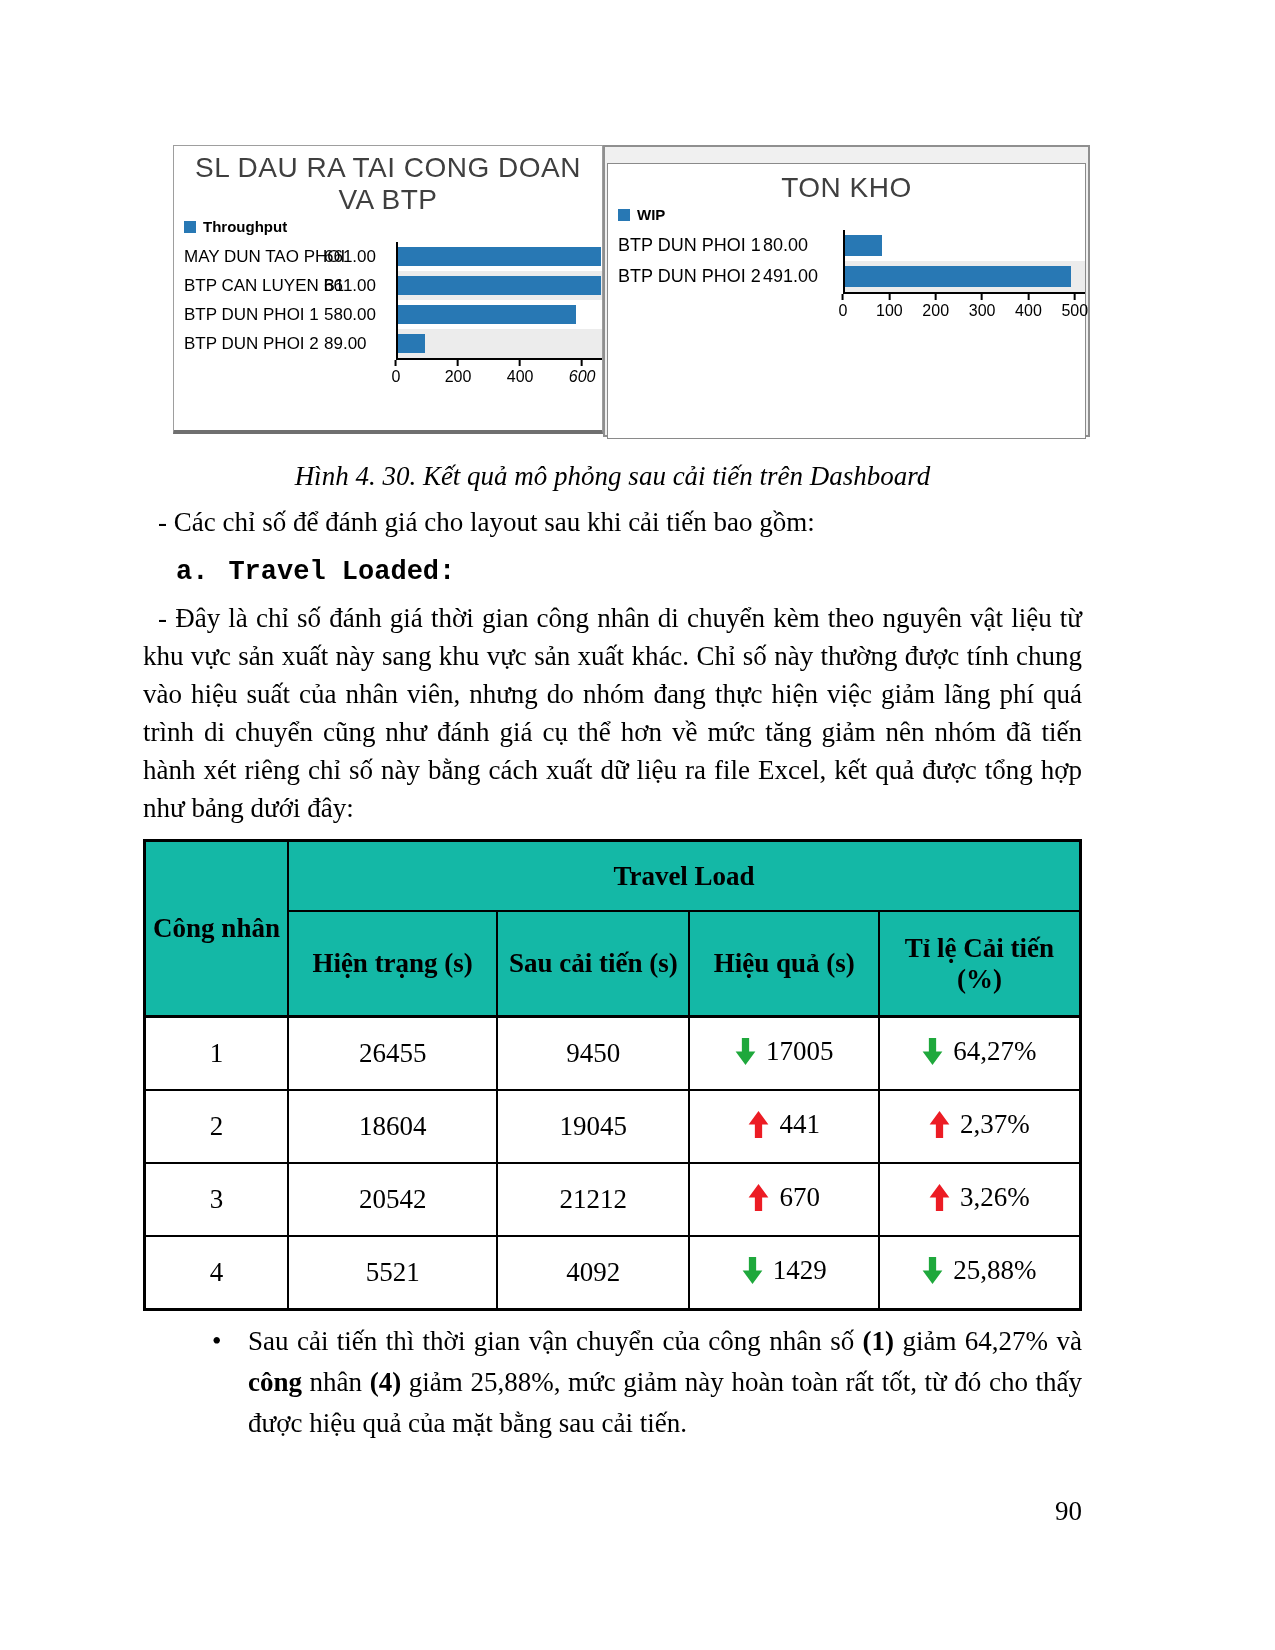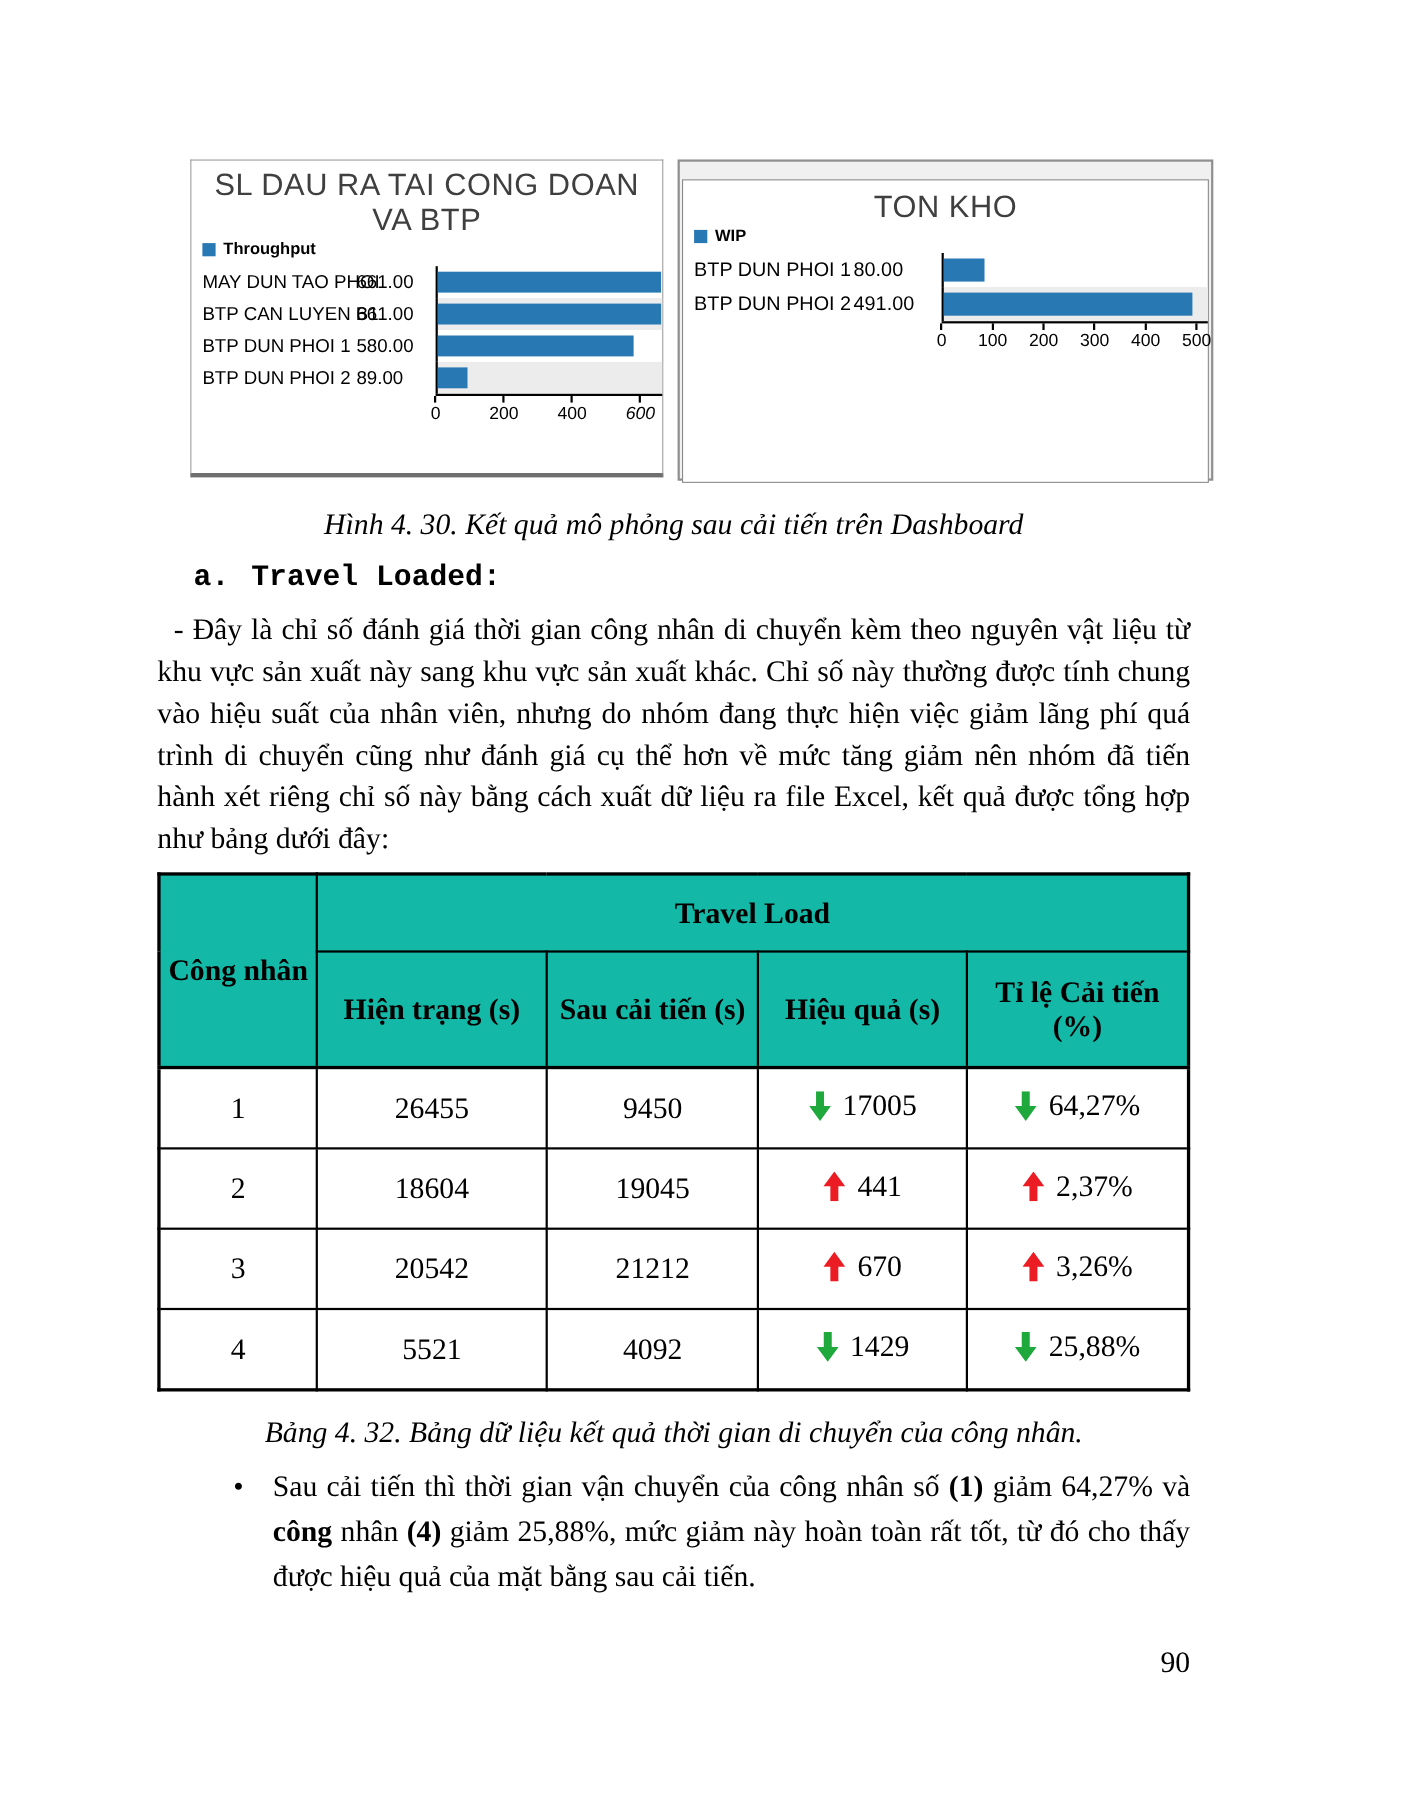"SL DAU RA TAI CONG" .charts-row { gap: 13px -> none }
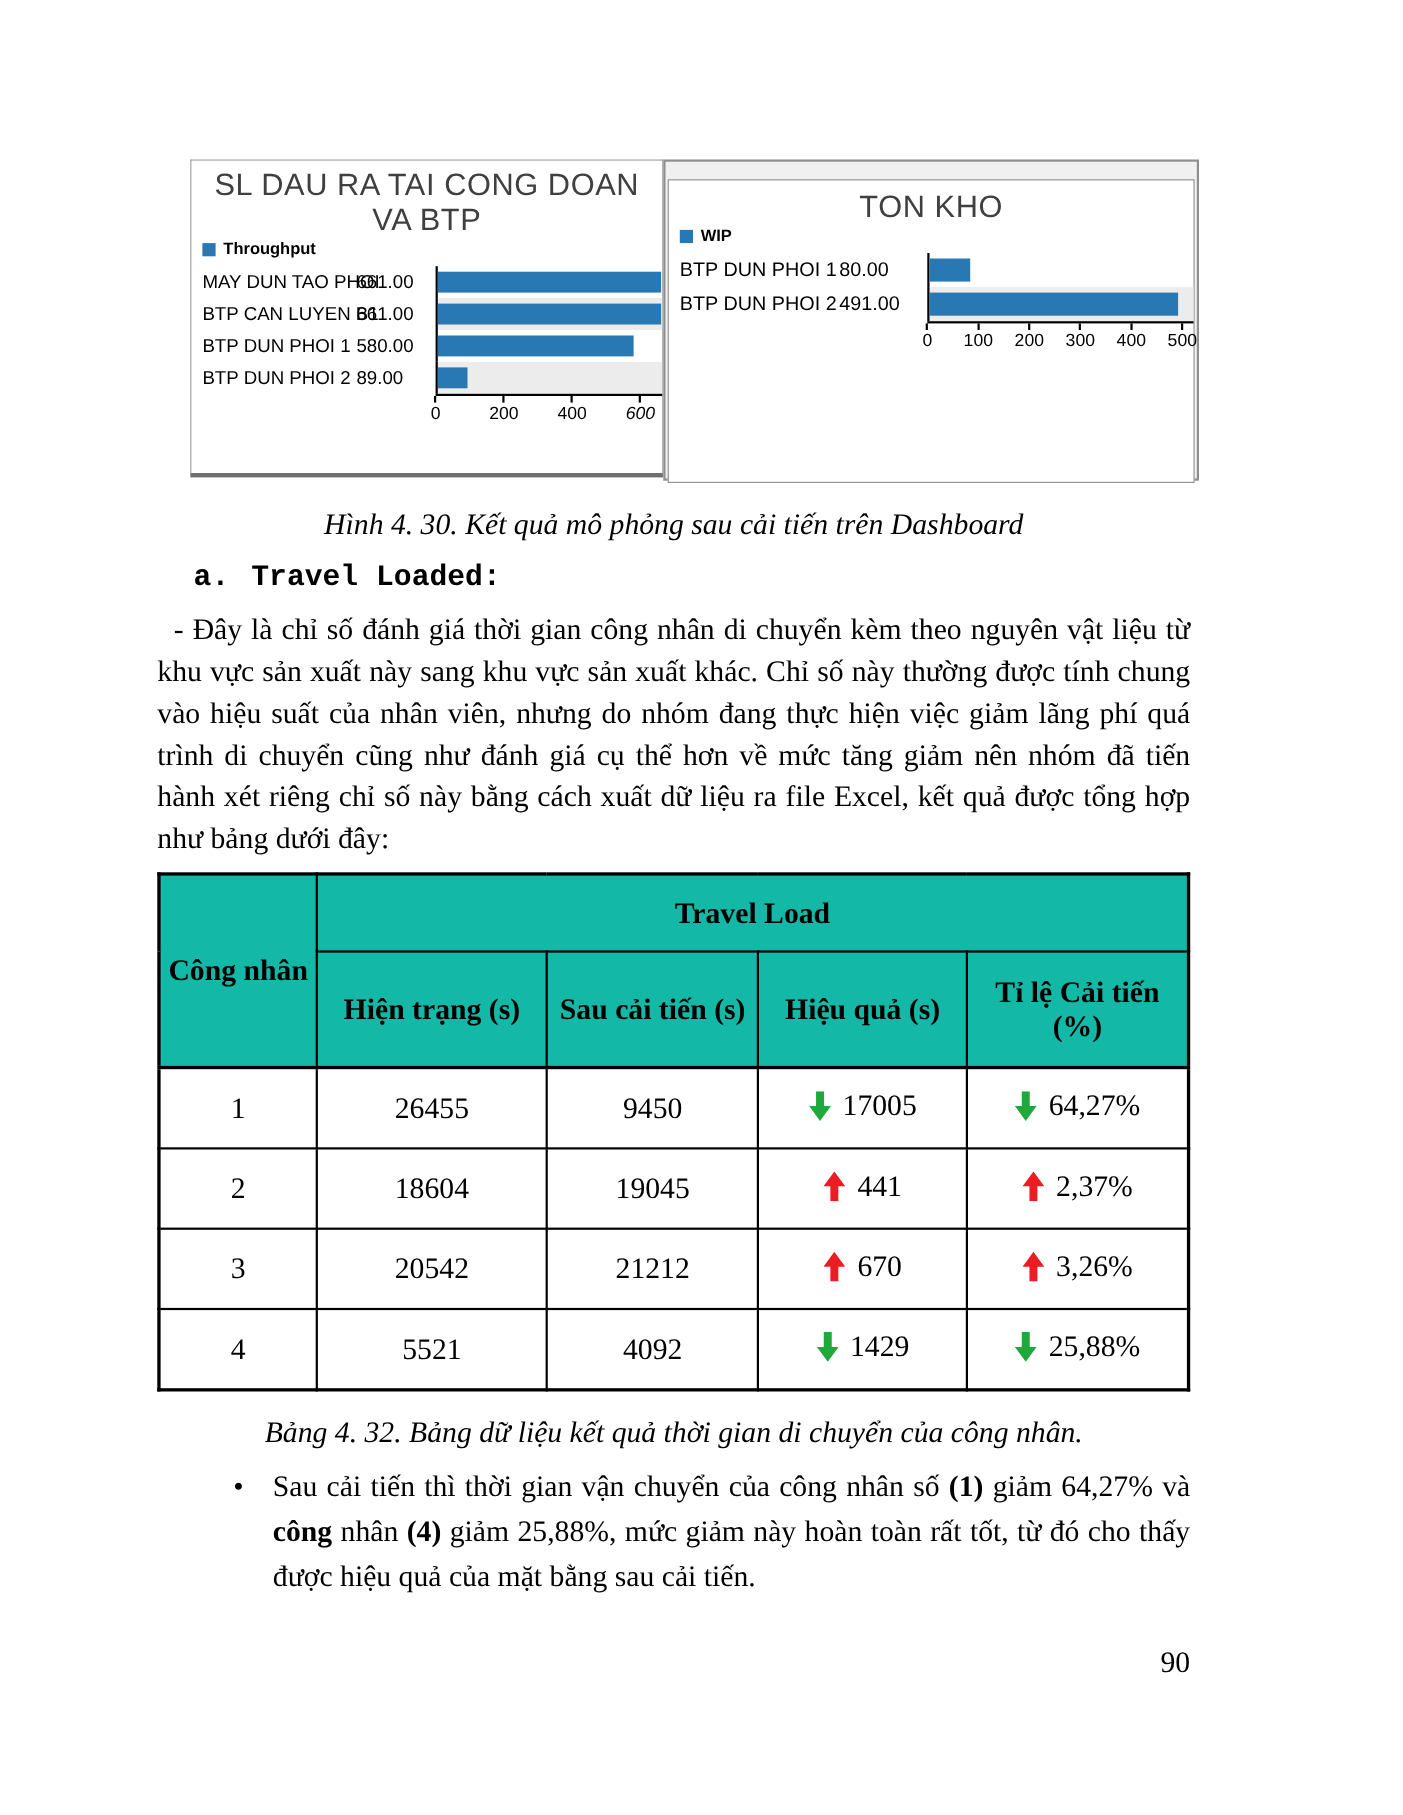"- Các chỉ số để" div.line { html: none -> <div>- Các chỉ số để đánh giá cho layout sau khi cải tiến bao gồm:</div> }
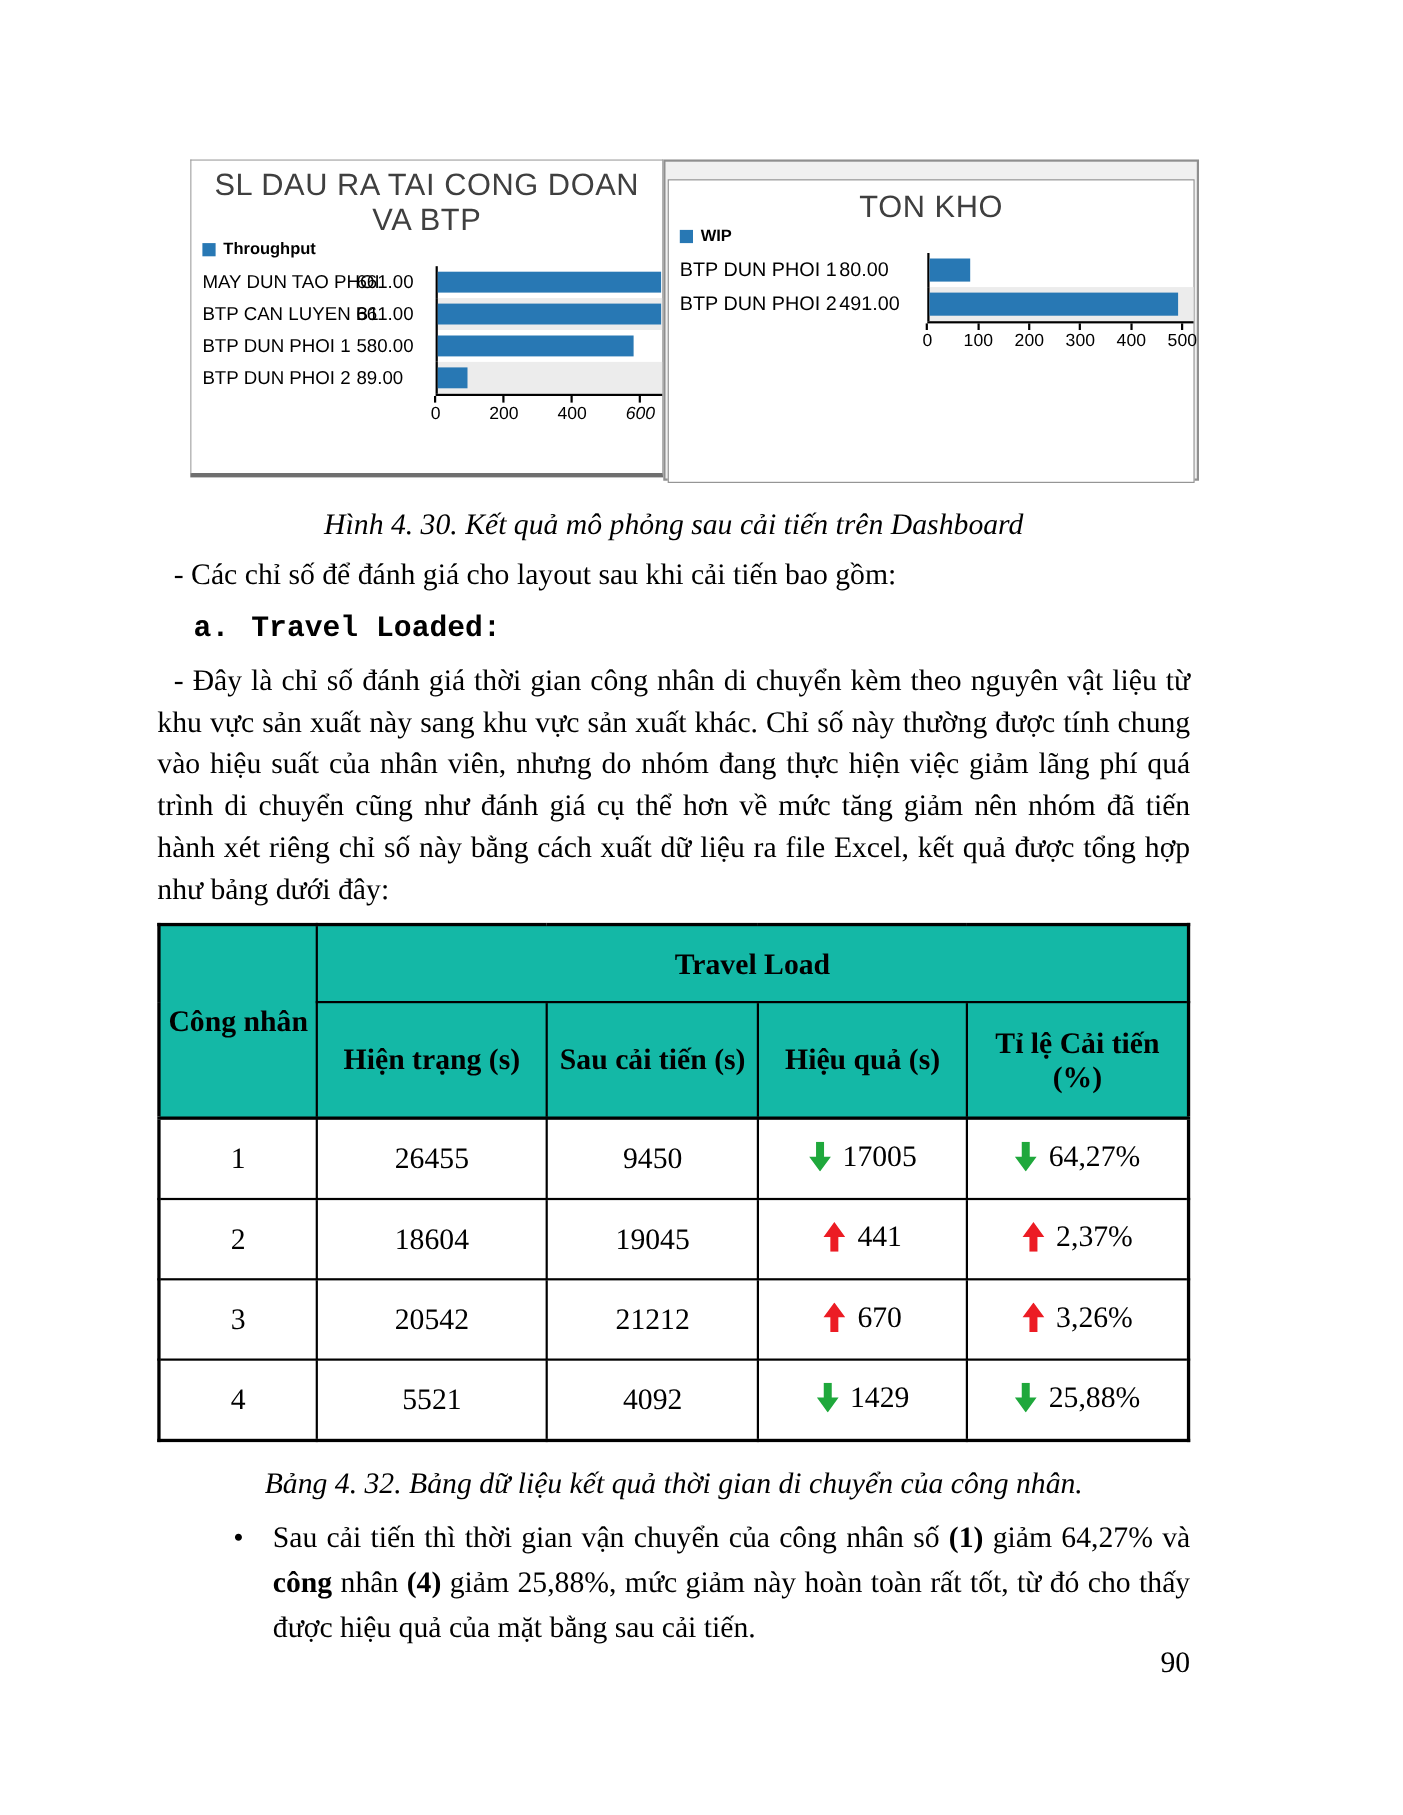"Bảng 4. 32. Bảng dữ" div.table-caption { html: <div>Bảng 4. 32. Bảng dữ liệu kết quả thời gian di chuyển của công nhân.</div> -> none }
